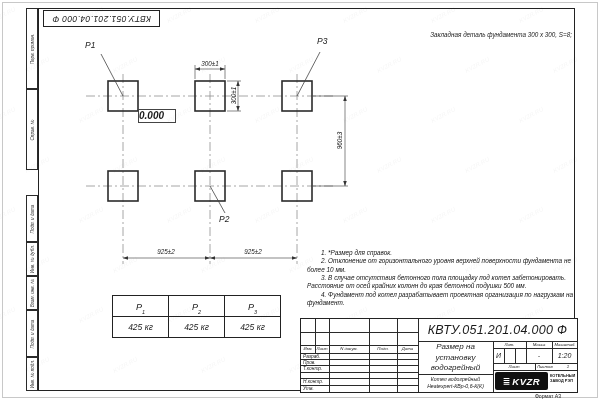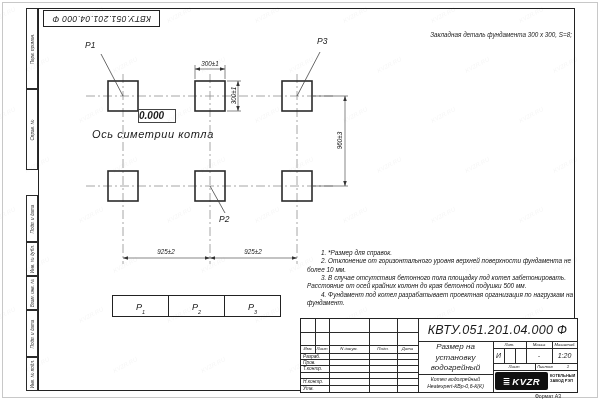"Ось симетрии котла" div.t { html: <div>Ось симетрии котла</div> -> none }
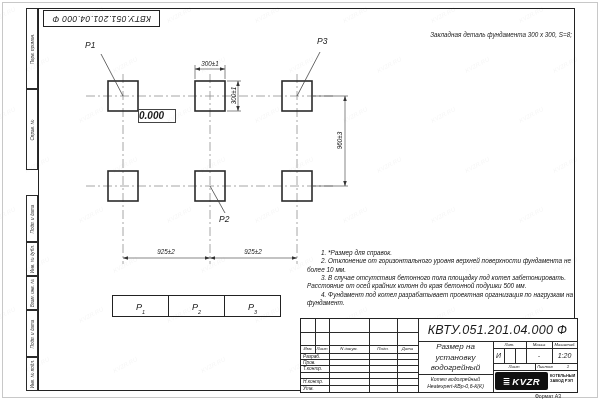"425 кг" tr { html: none -> <tr> <td>425 кг</td> <td>425 кг</td> <td>425 кг</td> </tr> }
